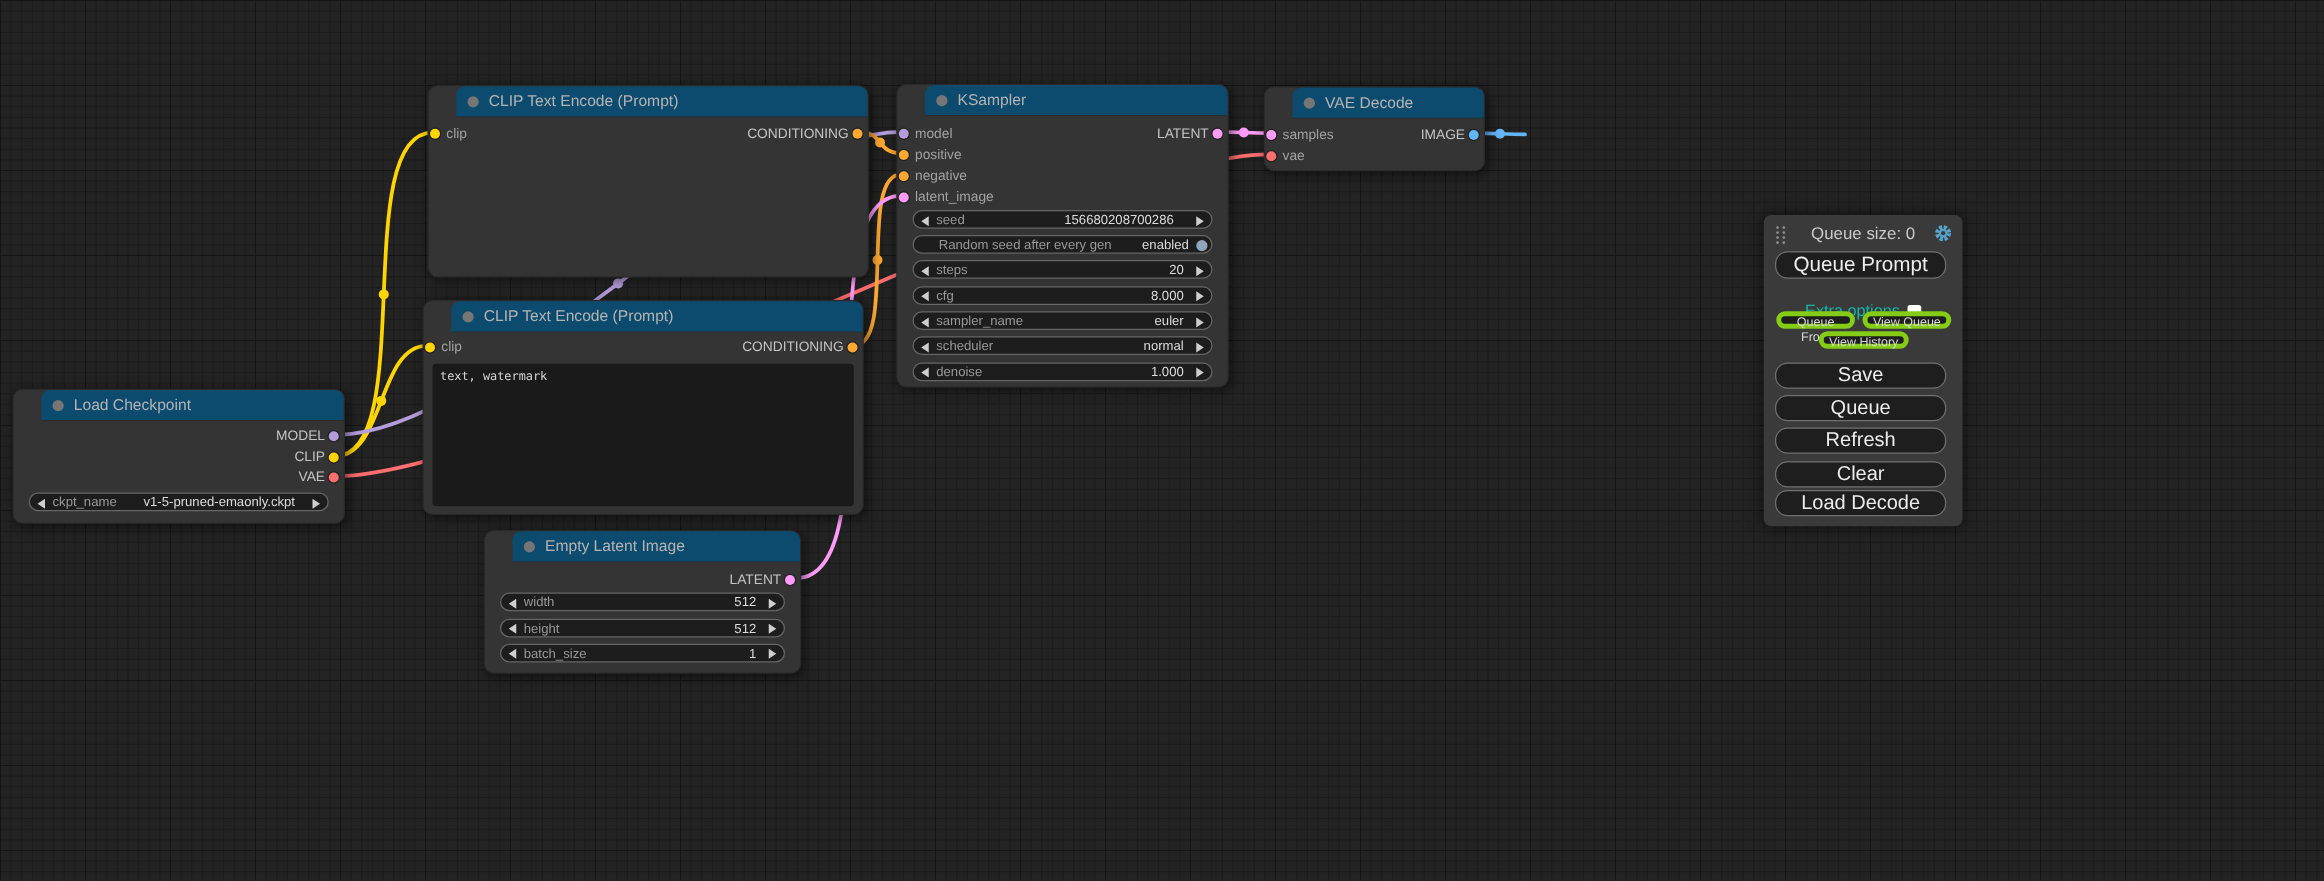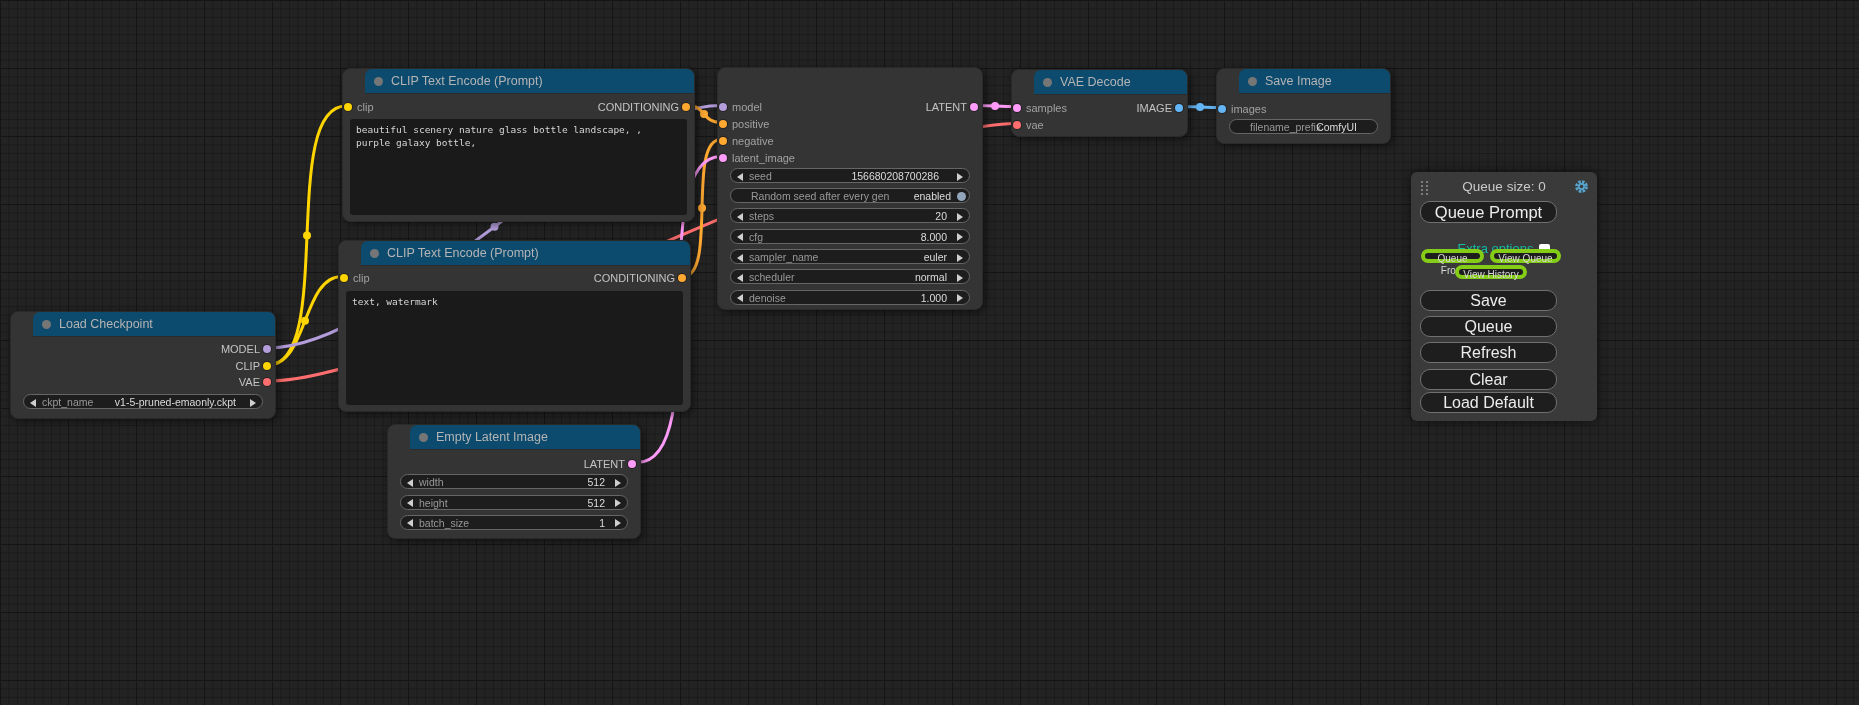"KSampler" div.ntitle { html: none -> <div><span></span><span>KSampler</span></div> }
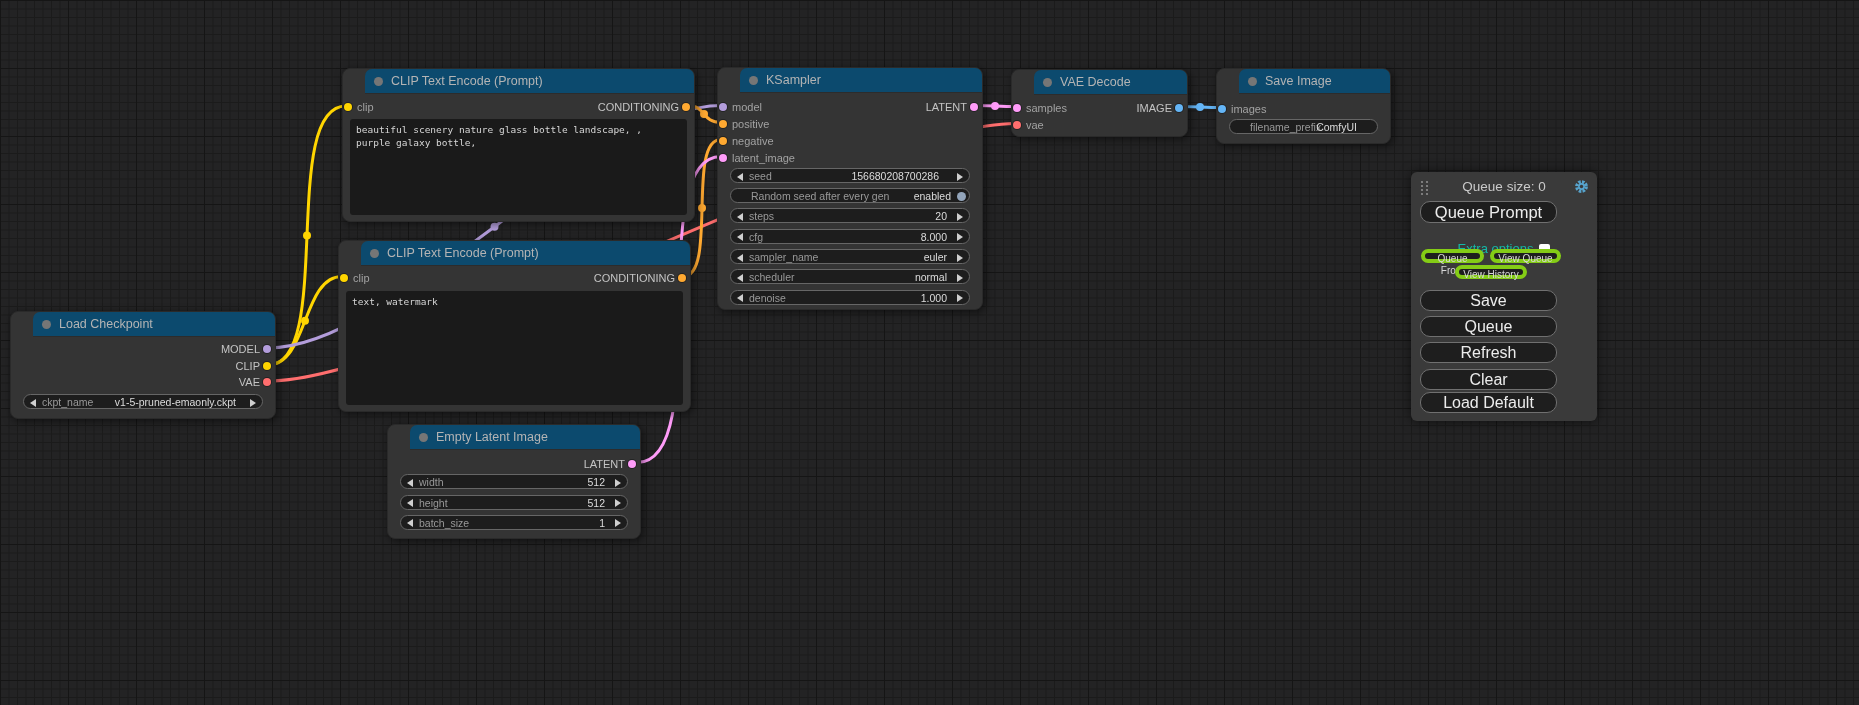"Save Image" div.node { html: <div> <div><span></span><span>Save Image</span></div> <div><span></span><span>images</span></div> <div> <span>filename_prefix</span> <span>ComfyUI</span> </div> </div> -> none }
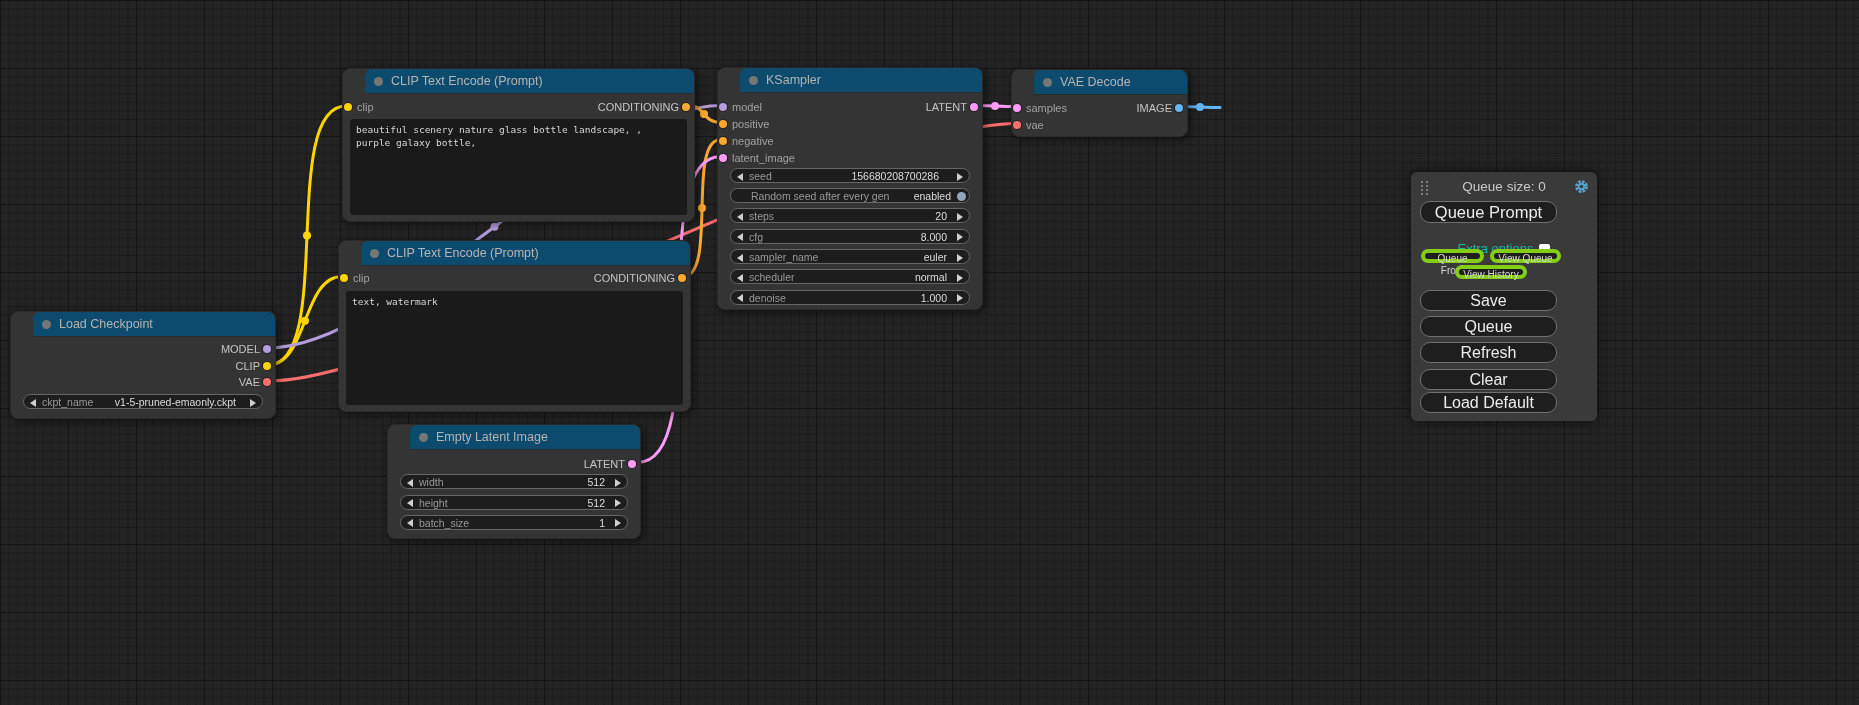"beautiful scenery nature glass bottle" div.ptext { html: <div>beautiful scenery nature glass bottle landscape, , purple galaxy bottle,</div> -> none }
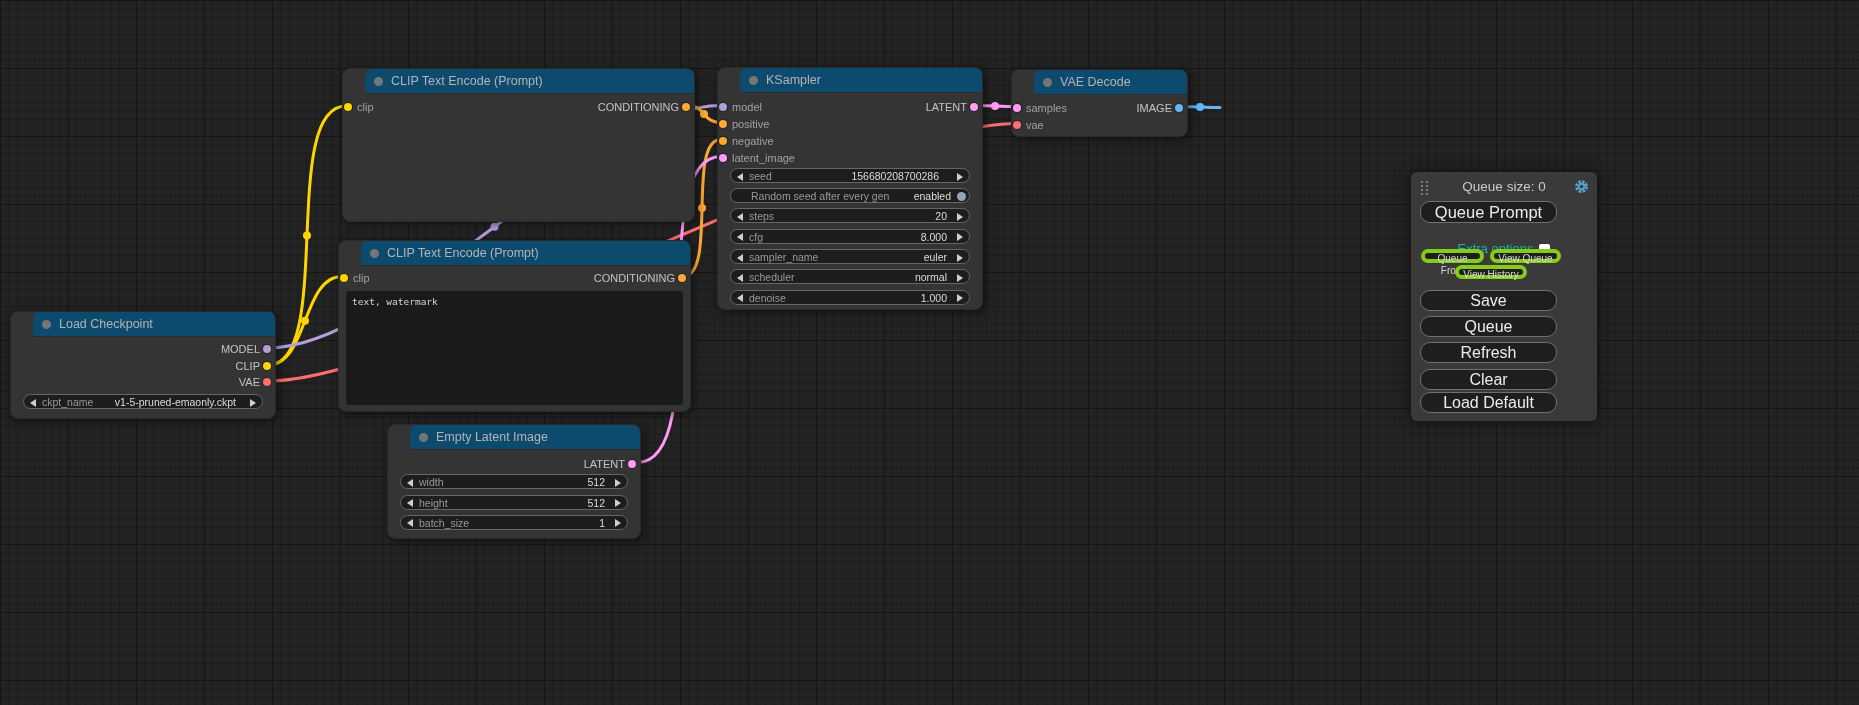"Queue size: 0" .qpanel { width: 186px -> 159px }
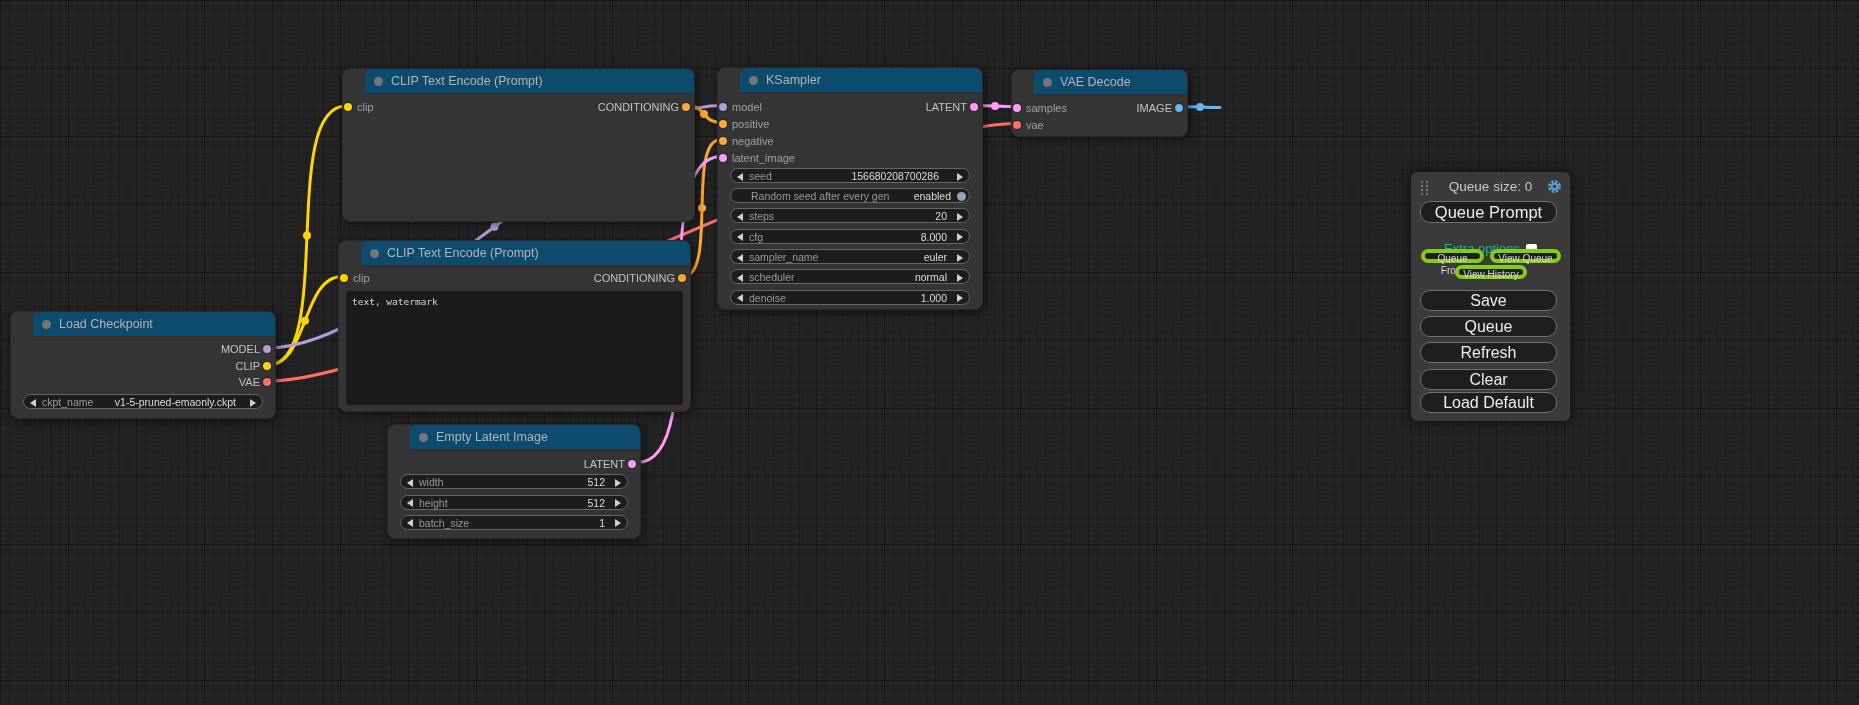"Load Default" div.qbtn { text: Default -> Decode }
